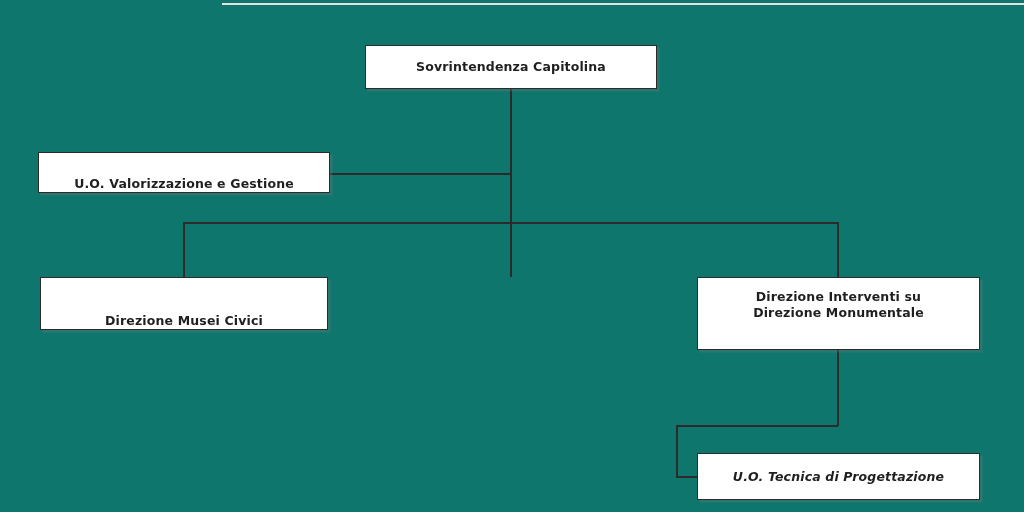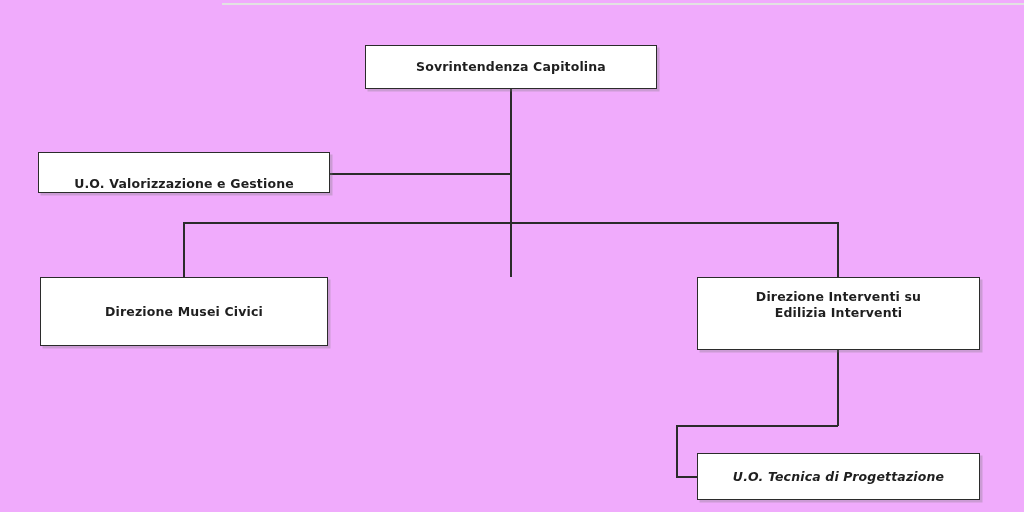"Sovrintendenza Capitolina" #chart-canvas { background: #f0abfc -> #0f766e }
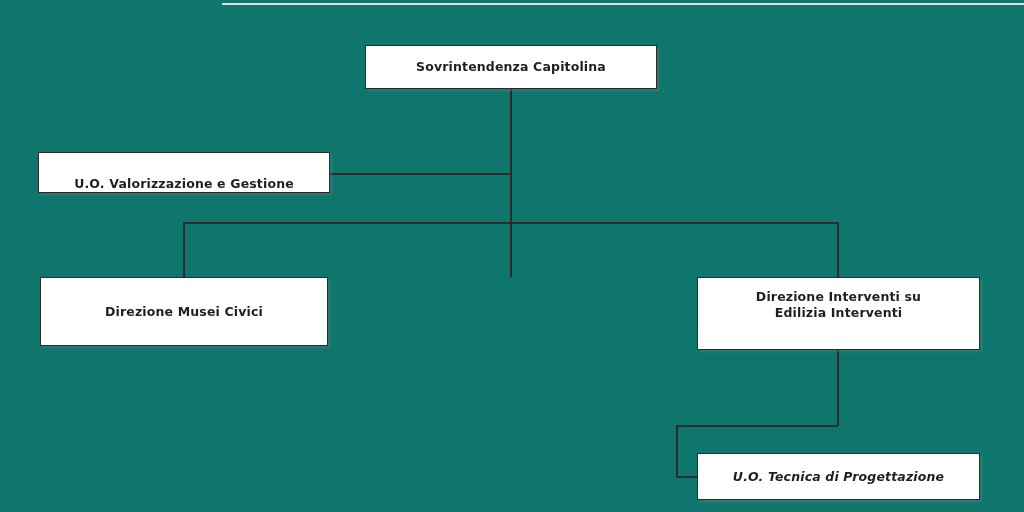"Direzione Interventi su" span.label { text: Edilizia Interventi -> Direzione Monumentale }
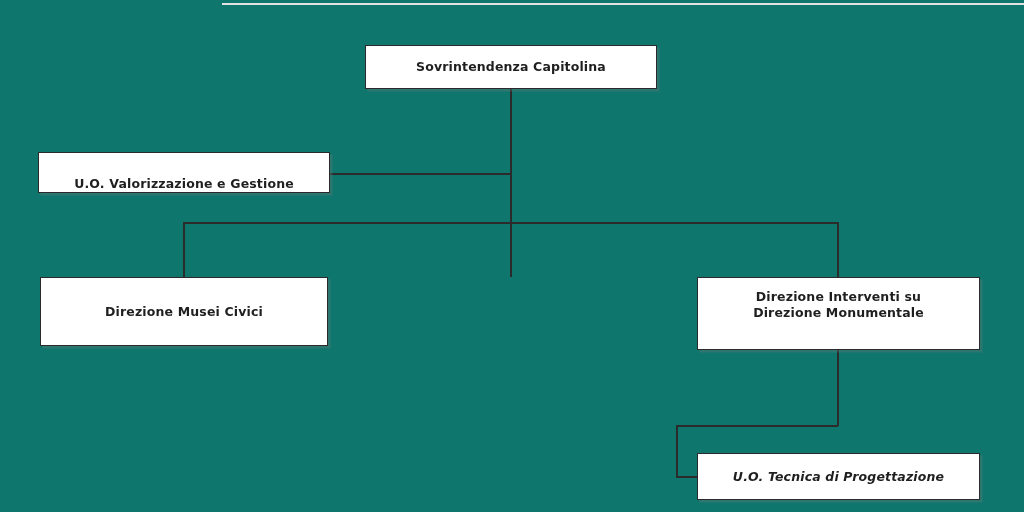"Direzione Musei Civici" #node-musei { align-items: none -> flex-end; height: 69px -> 53px }
